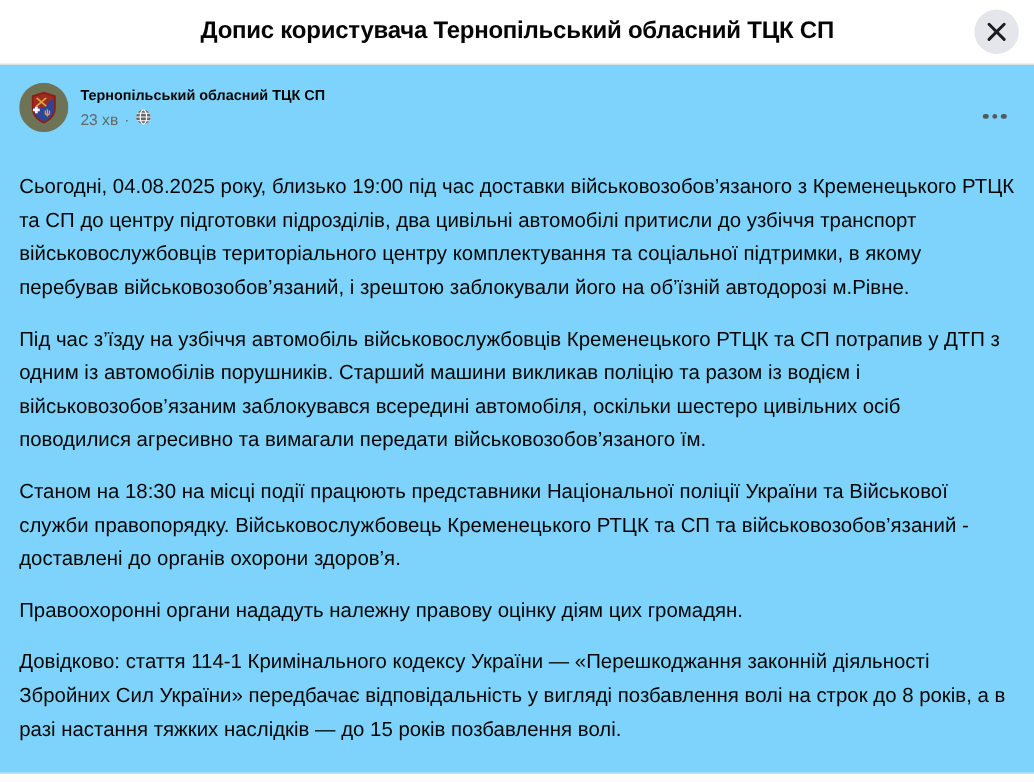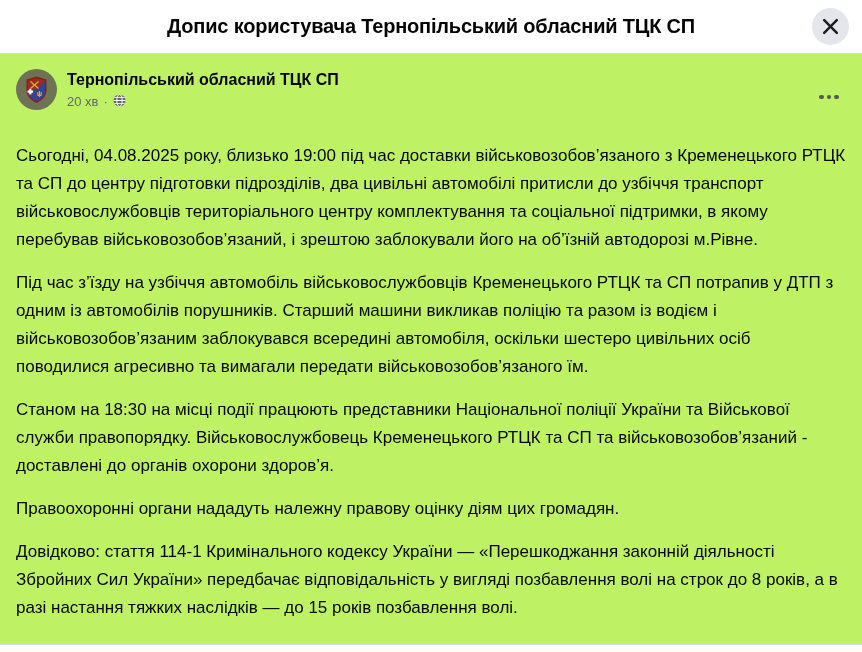"Допис користувача Тернопільський" .page { background: #bef264 -> #7dd3fc }
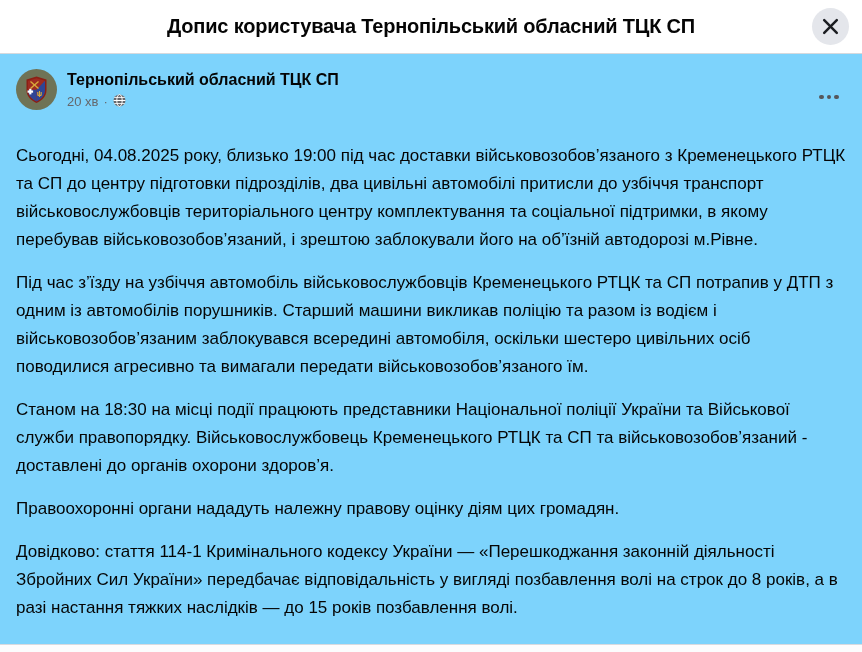"Тернопільський обласний ТЦК СП" .author-name { font-size: 16px -> 12px }
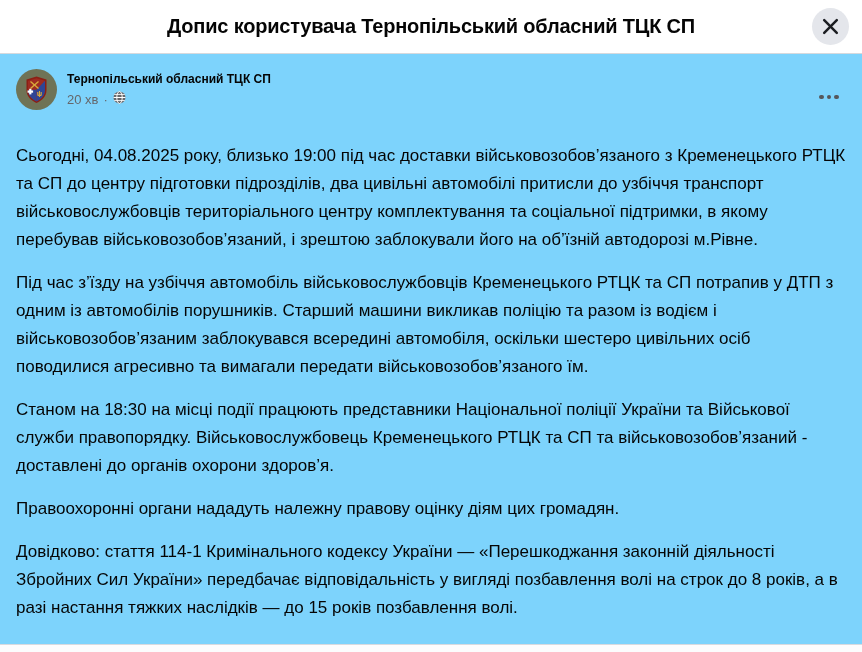"20 хв" span { text: 20 -> 23 }
